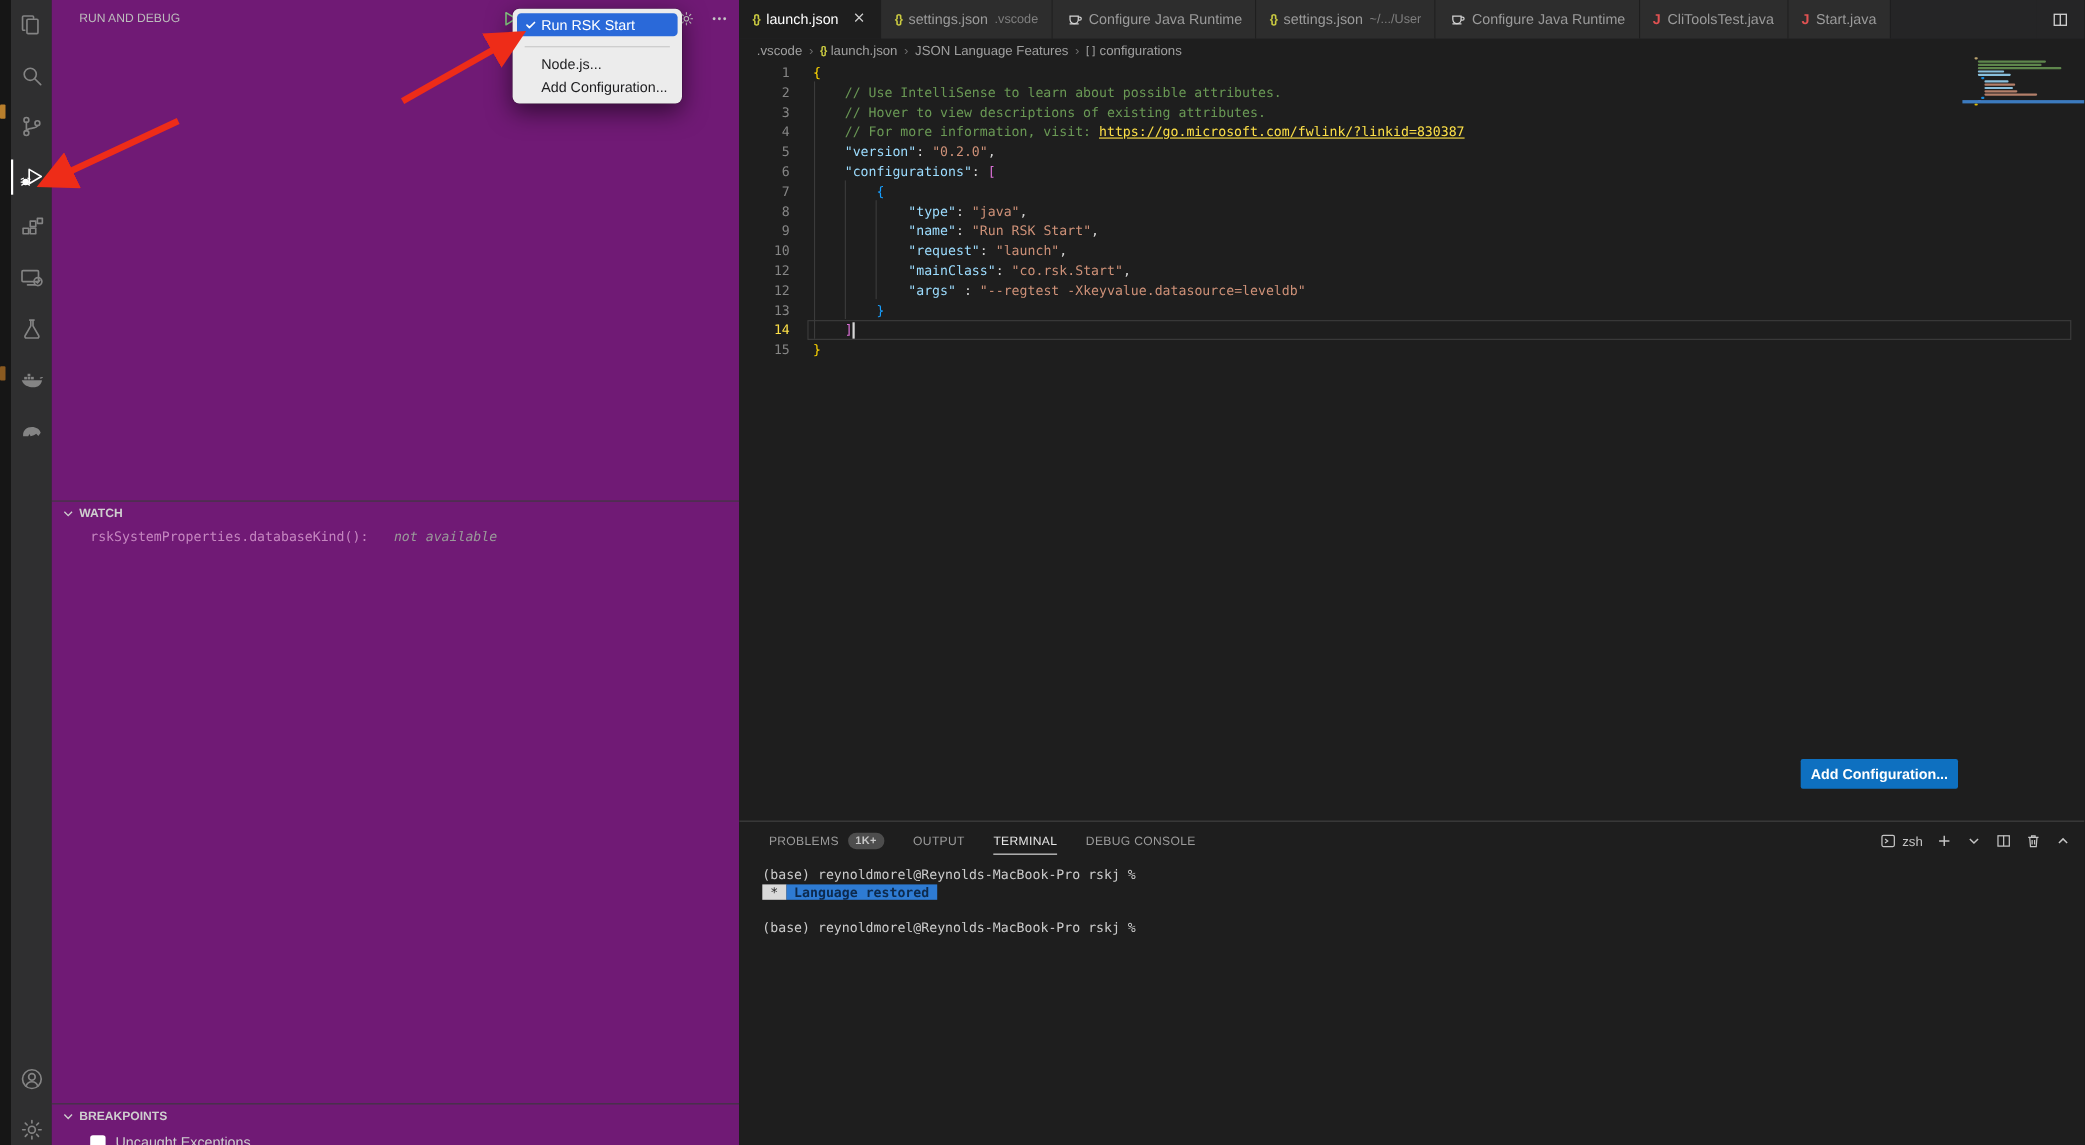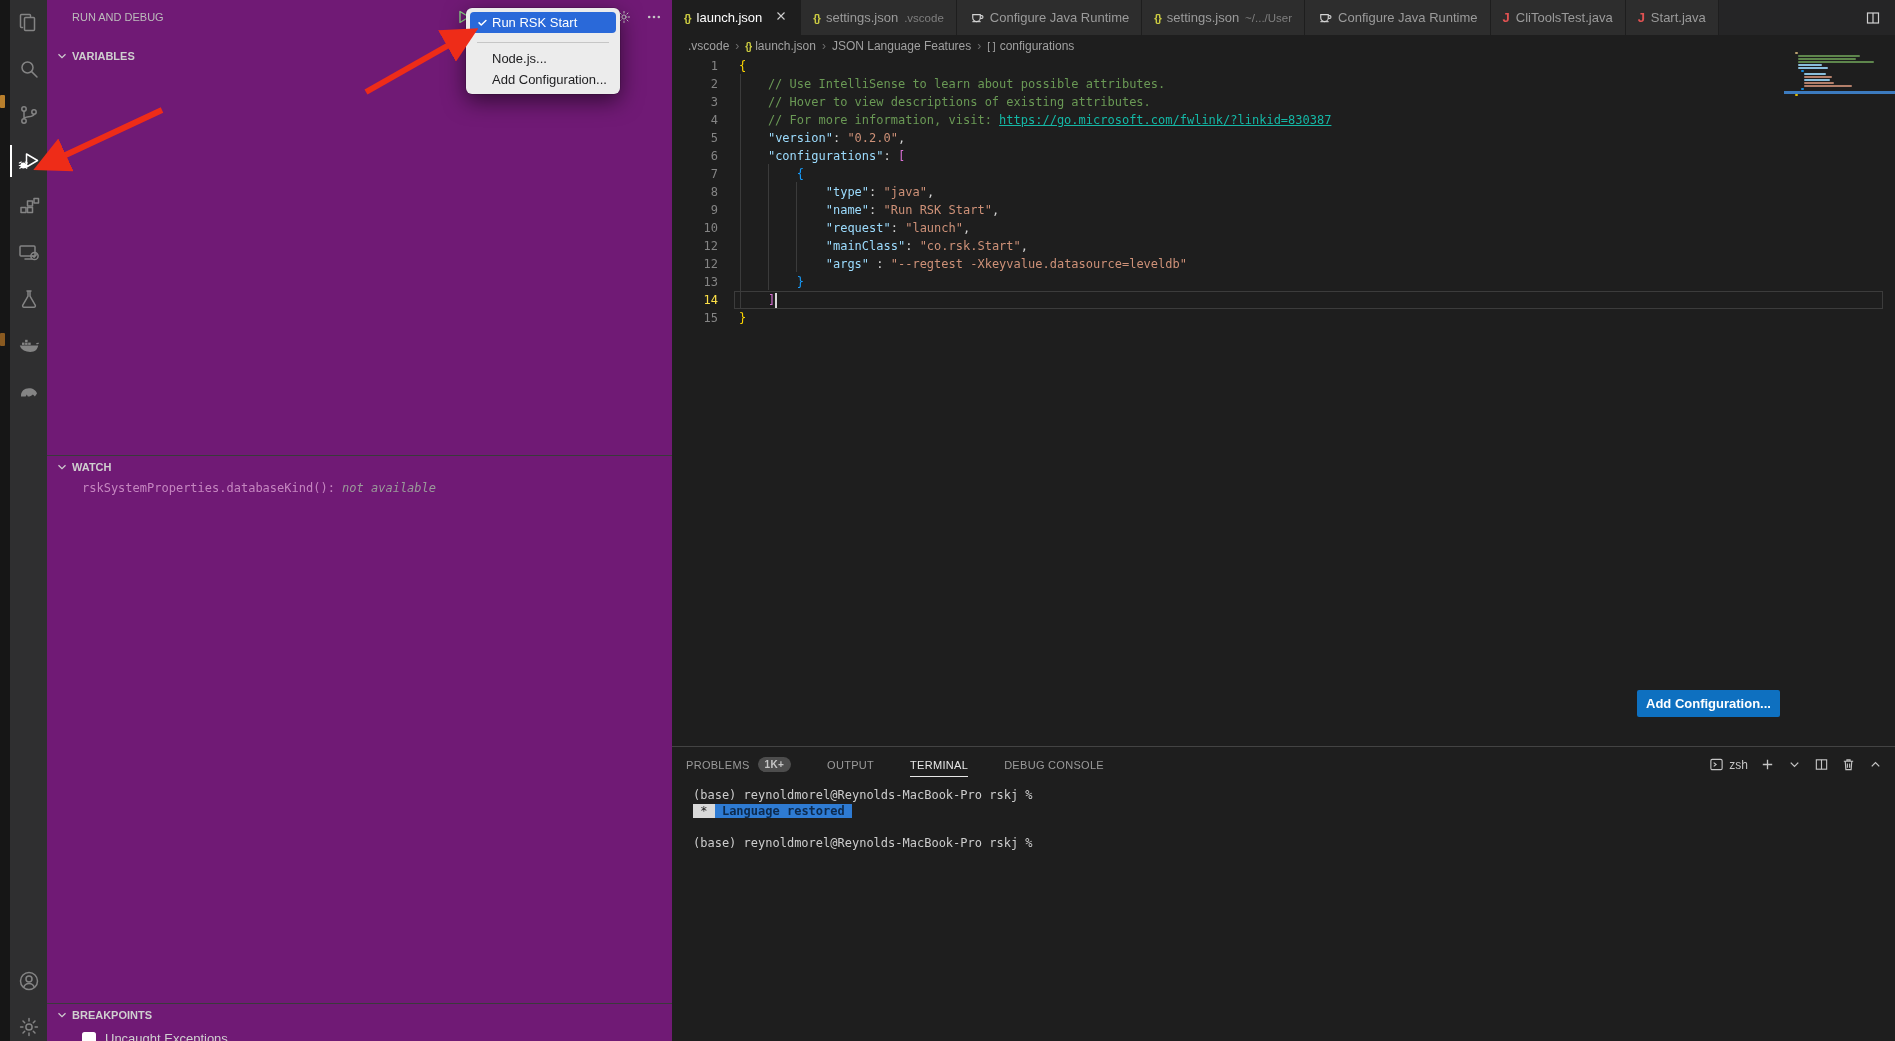"VARIABLES" div.section { html: <div> <div> <span> <svg> <path></path> </svg> </span> <span>VARIABLES</span> </div> </div> -> none }
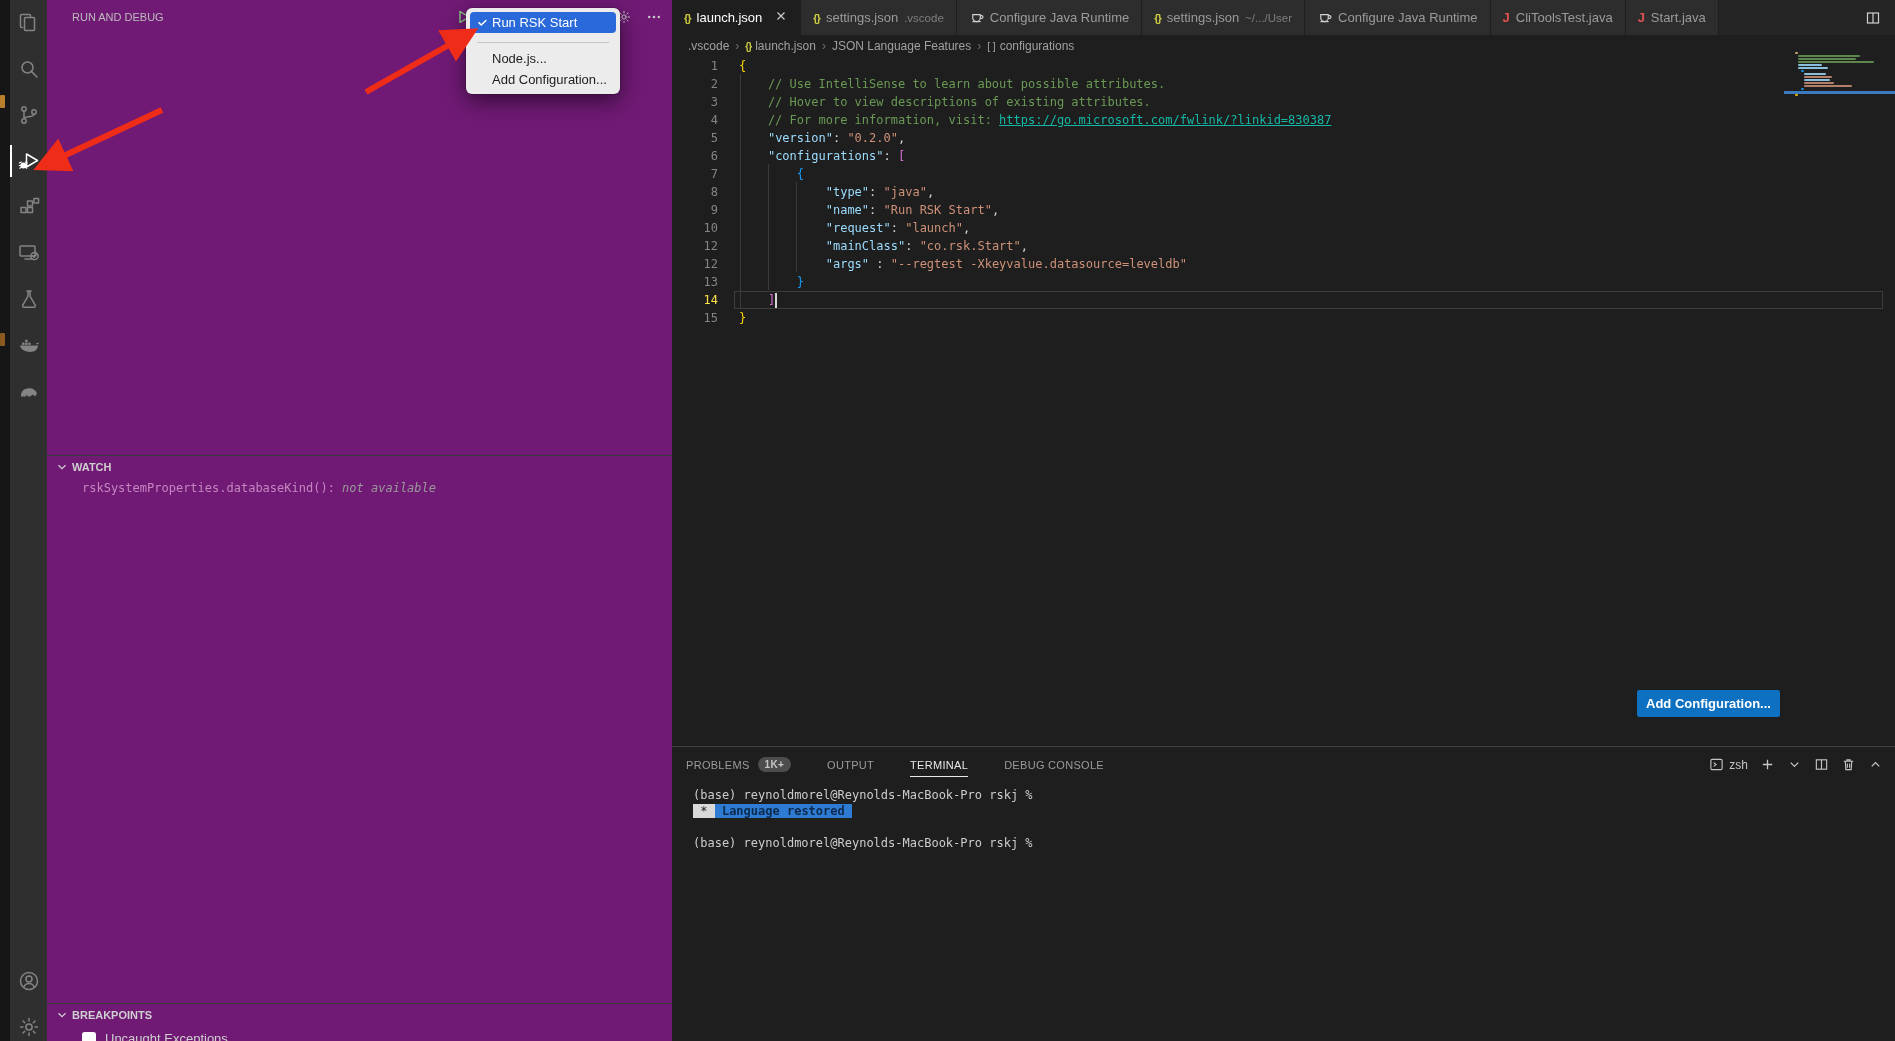"https://go.microsoft.com/fwlink/?linkid=" .tk-link { color: #14b8a6 -> #fde047 }
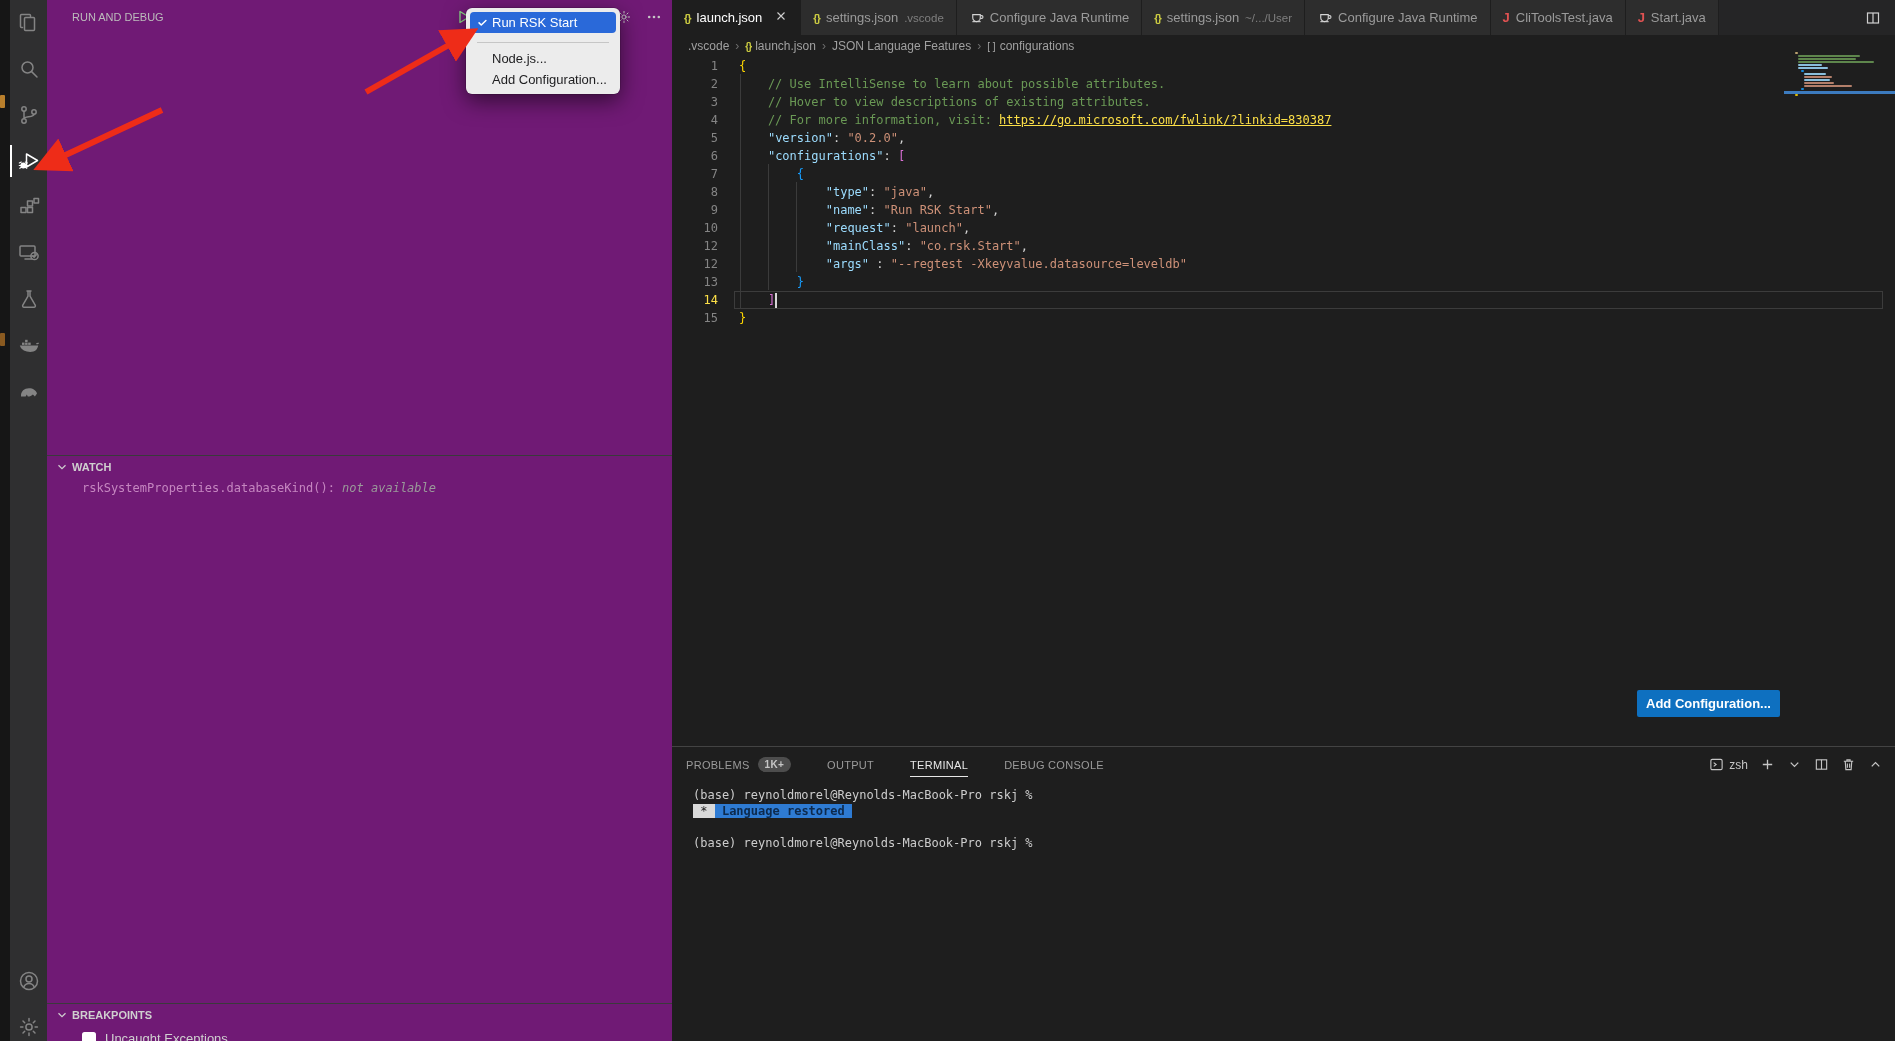"not available" .watch-val { margin-left: none -> 16px }
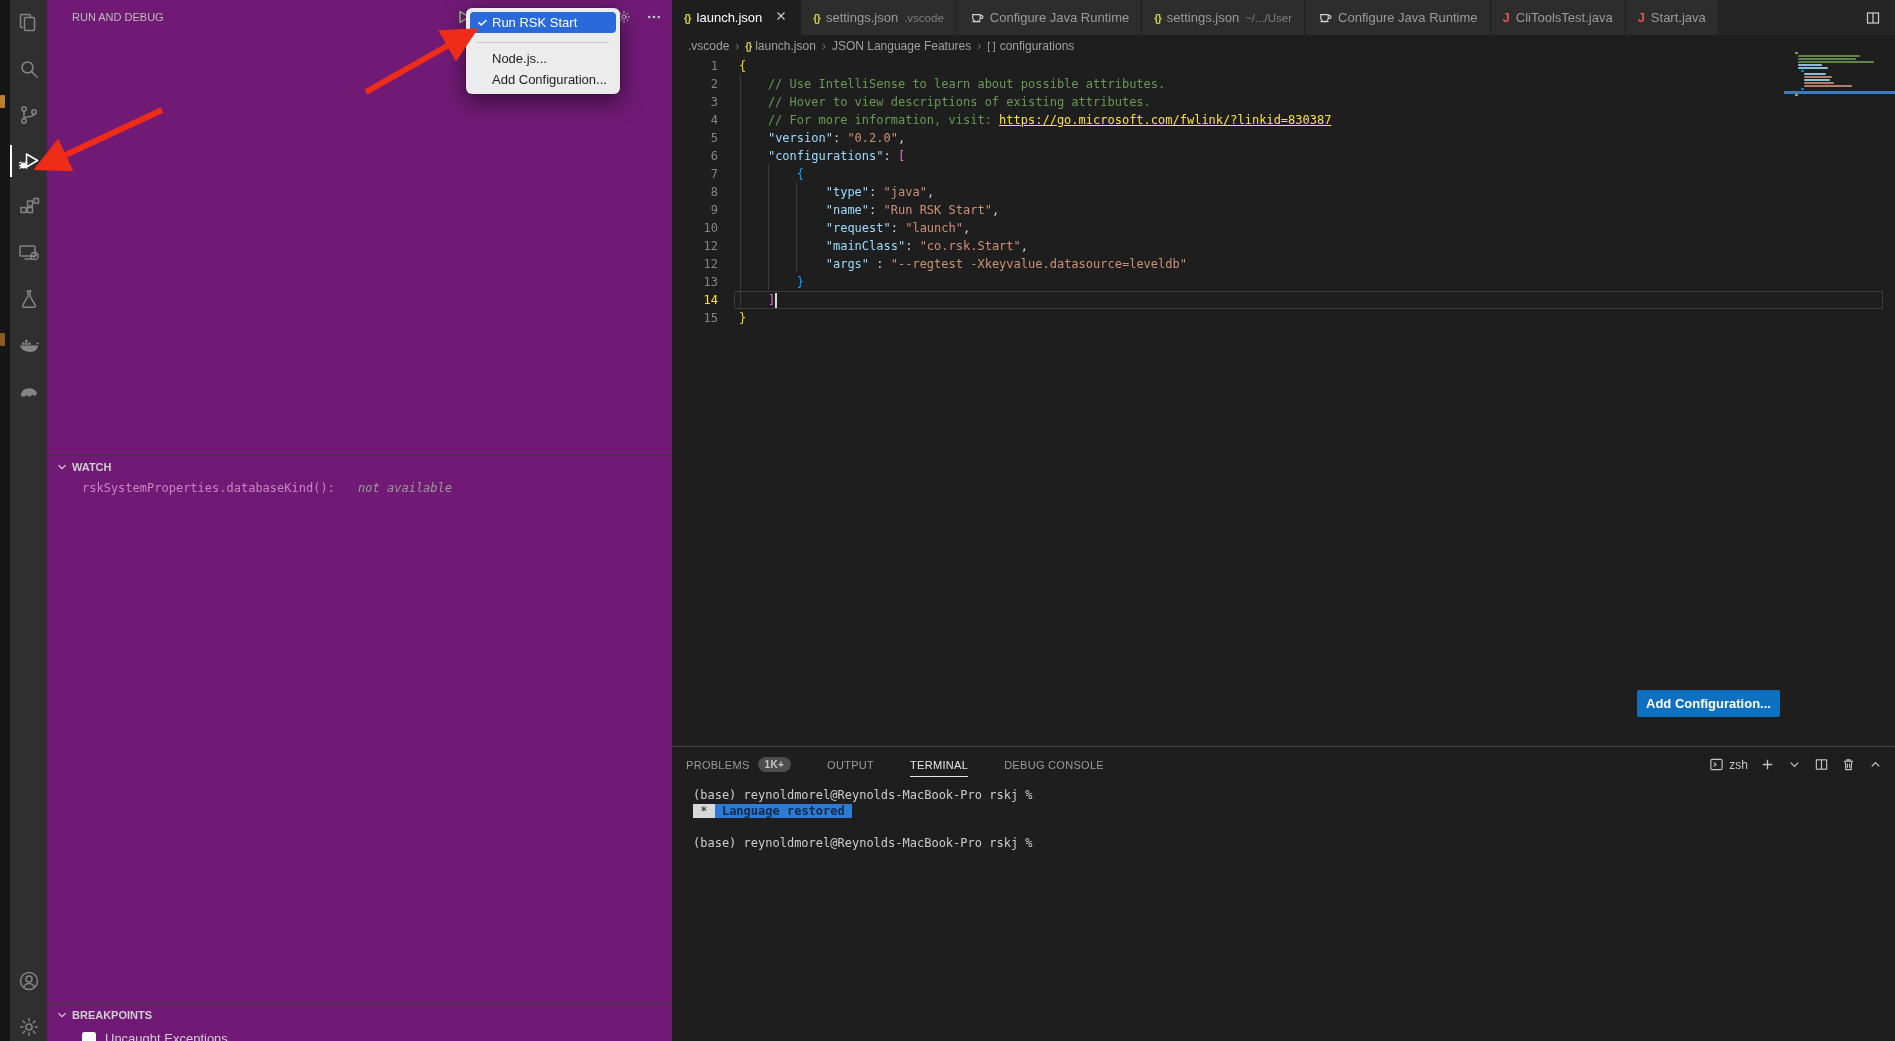"PROBLEMS" .panel-tabs { gap: 36px -> 26px; left: 14px -> 27px }
